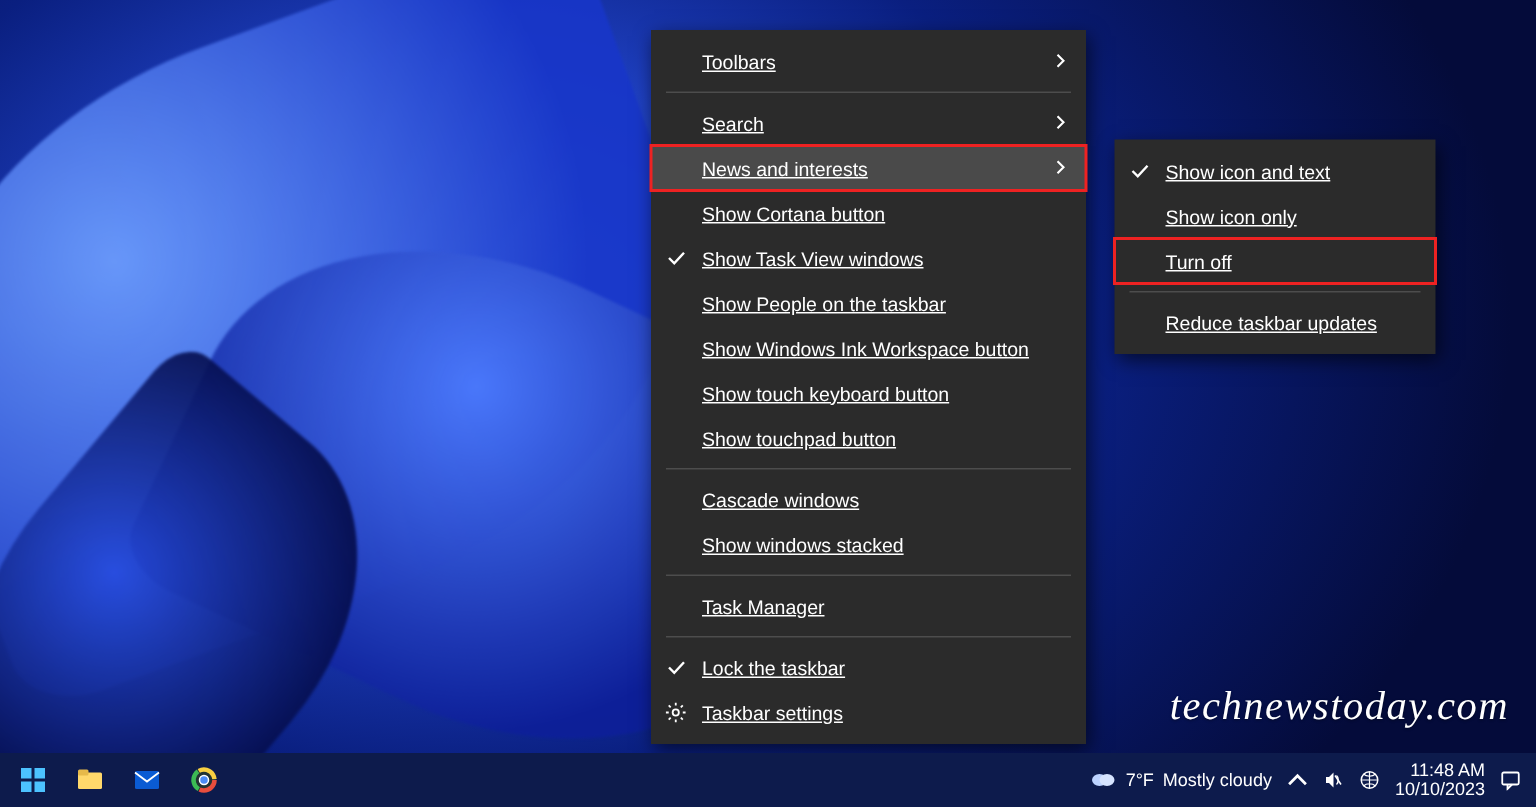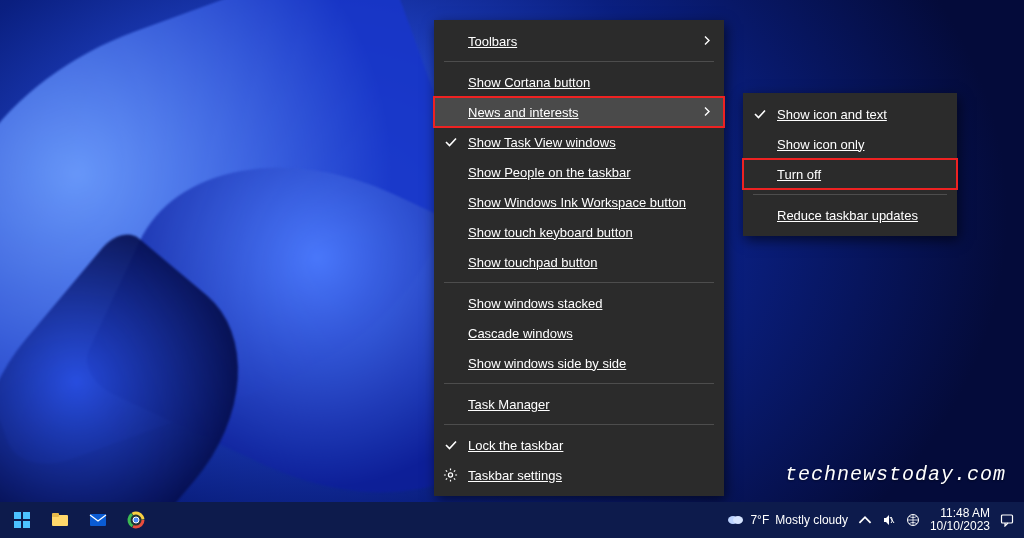"Search" div.item { html: none -> <div> <span>Search</span> <span> <svg> <path></path> </svg> </span> </div> }
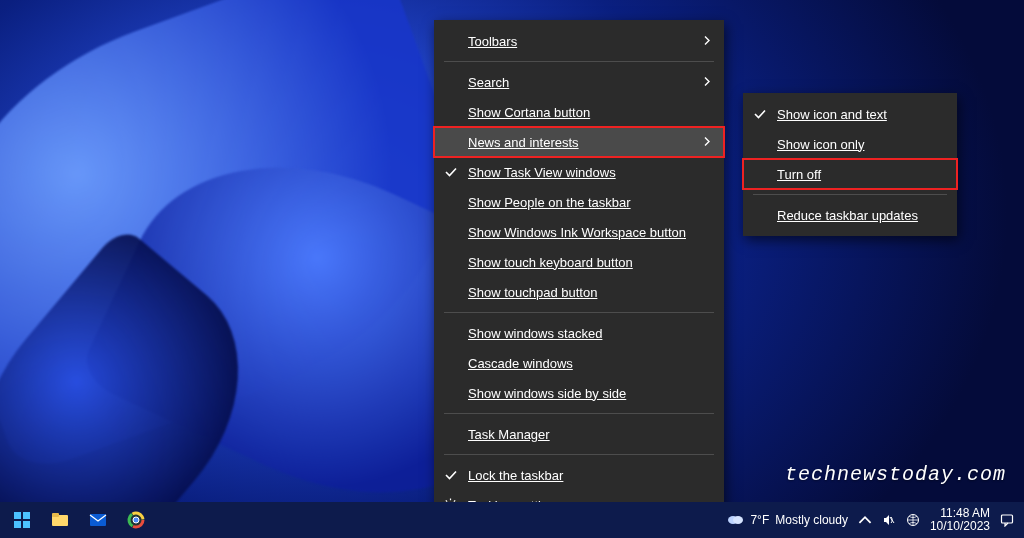"Show Cortana button" div.item { order: before "News and interests" -> after "News and interests" }
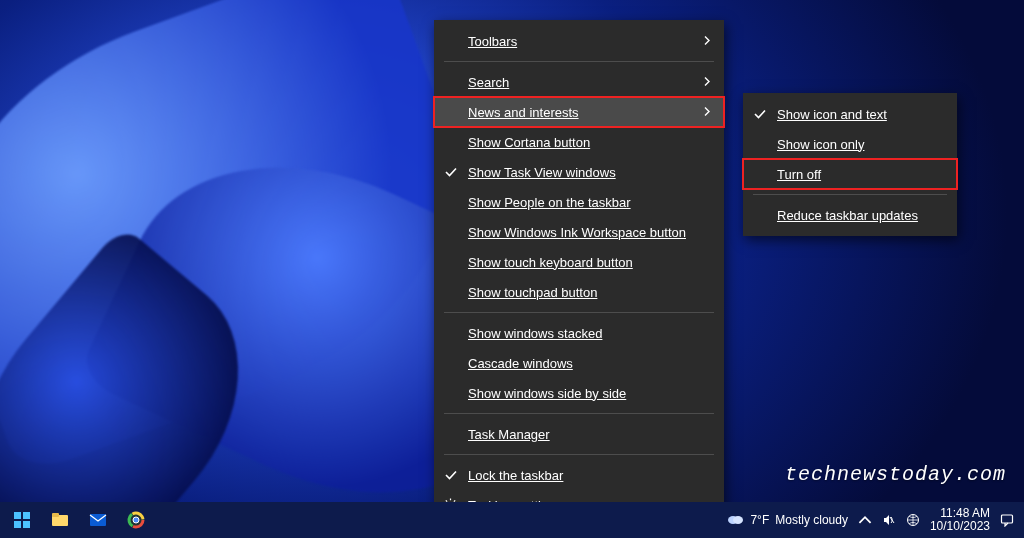"Show windows stacked" div.item { order: before "Cascade windows" -> after "Cascade windows" }
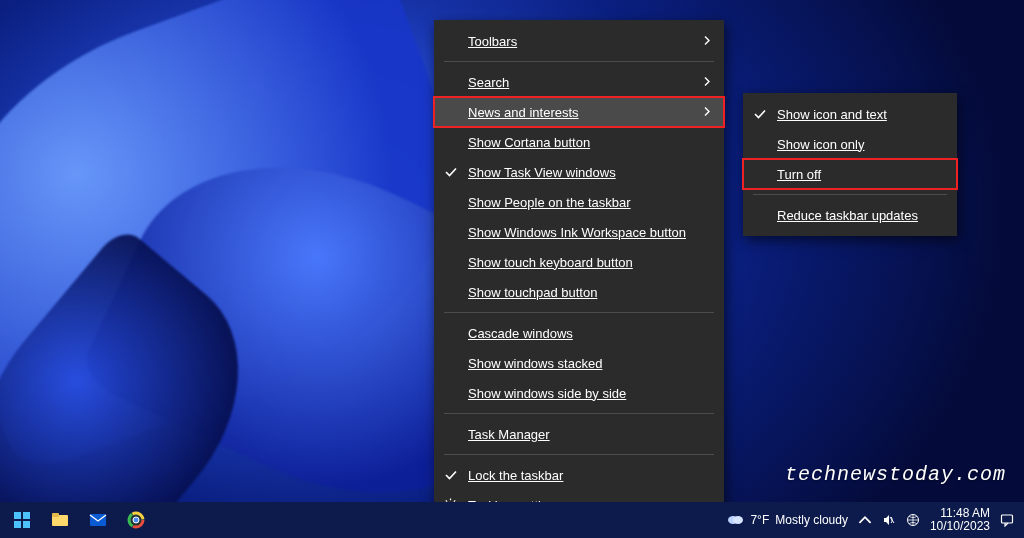"Show windows side by side" div.item { html: <div> <span>Show windows side by side</span> </div> -> none }
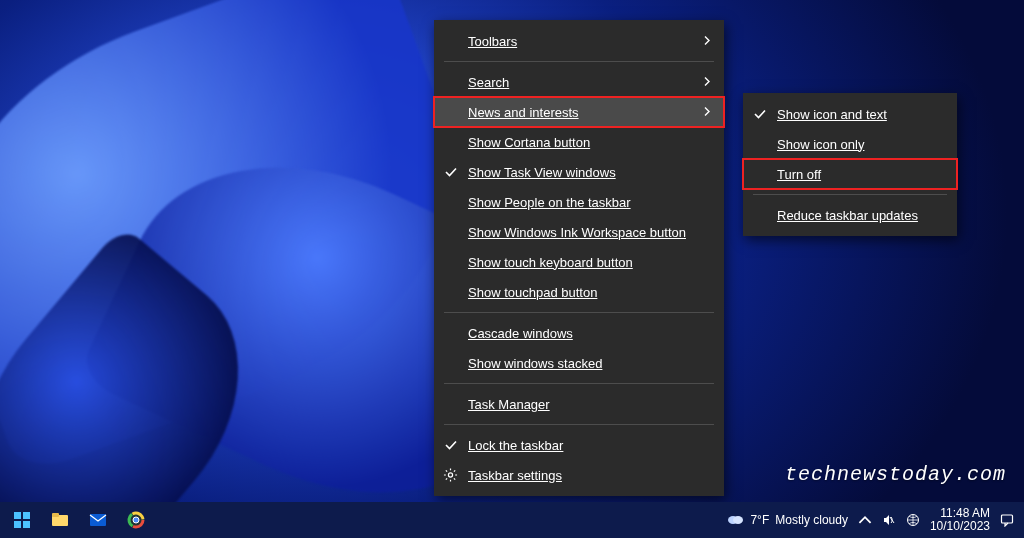"technewstoday.com" .watermark { font-family: Liberation Mono, monospace -> Liberation Serif, serif; font-size: 20px -> 27px }
